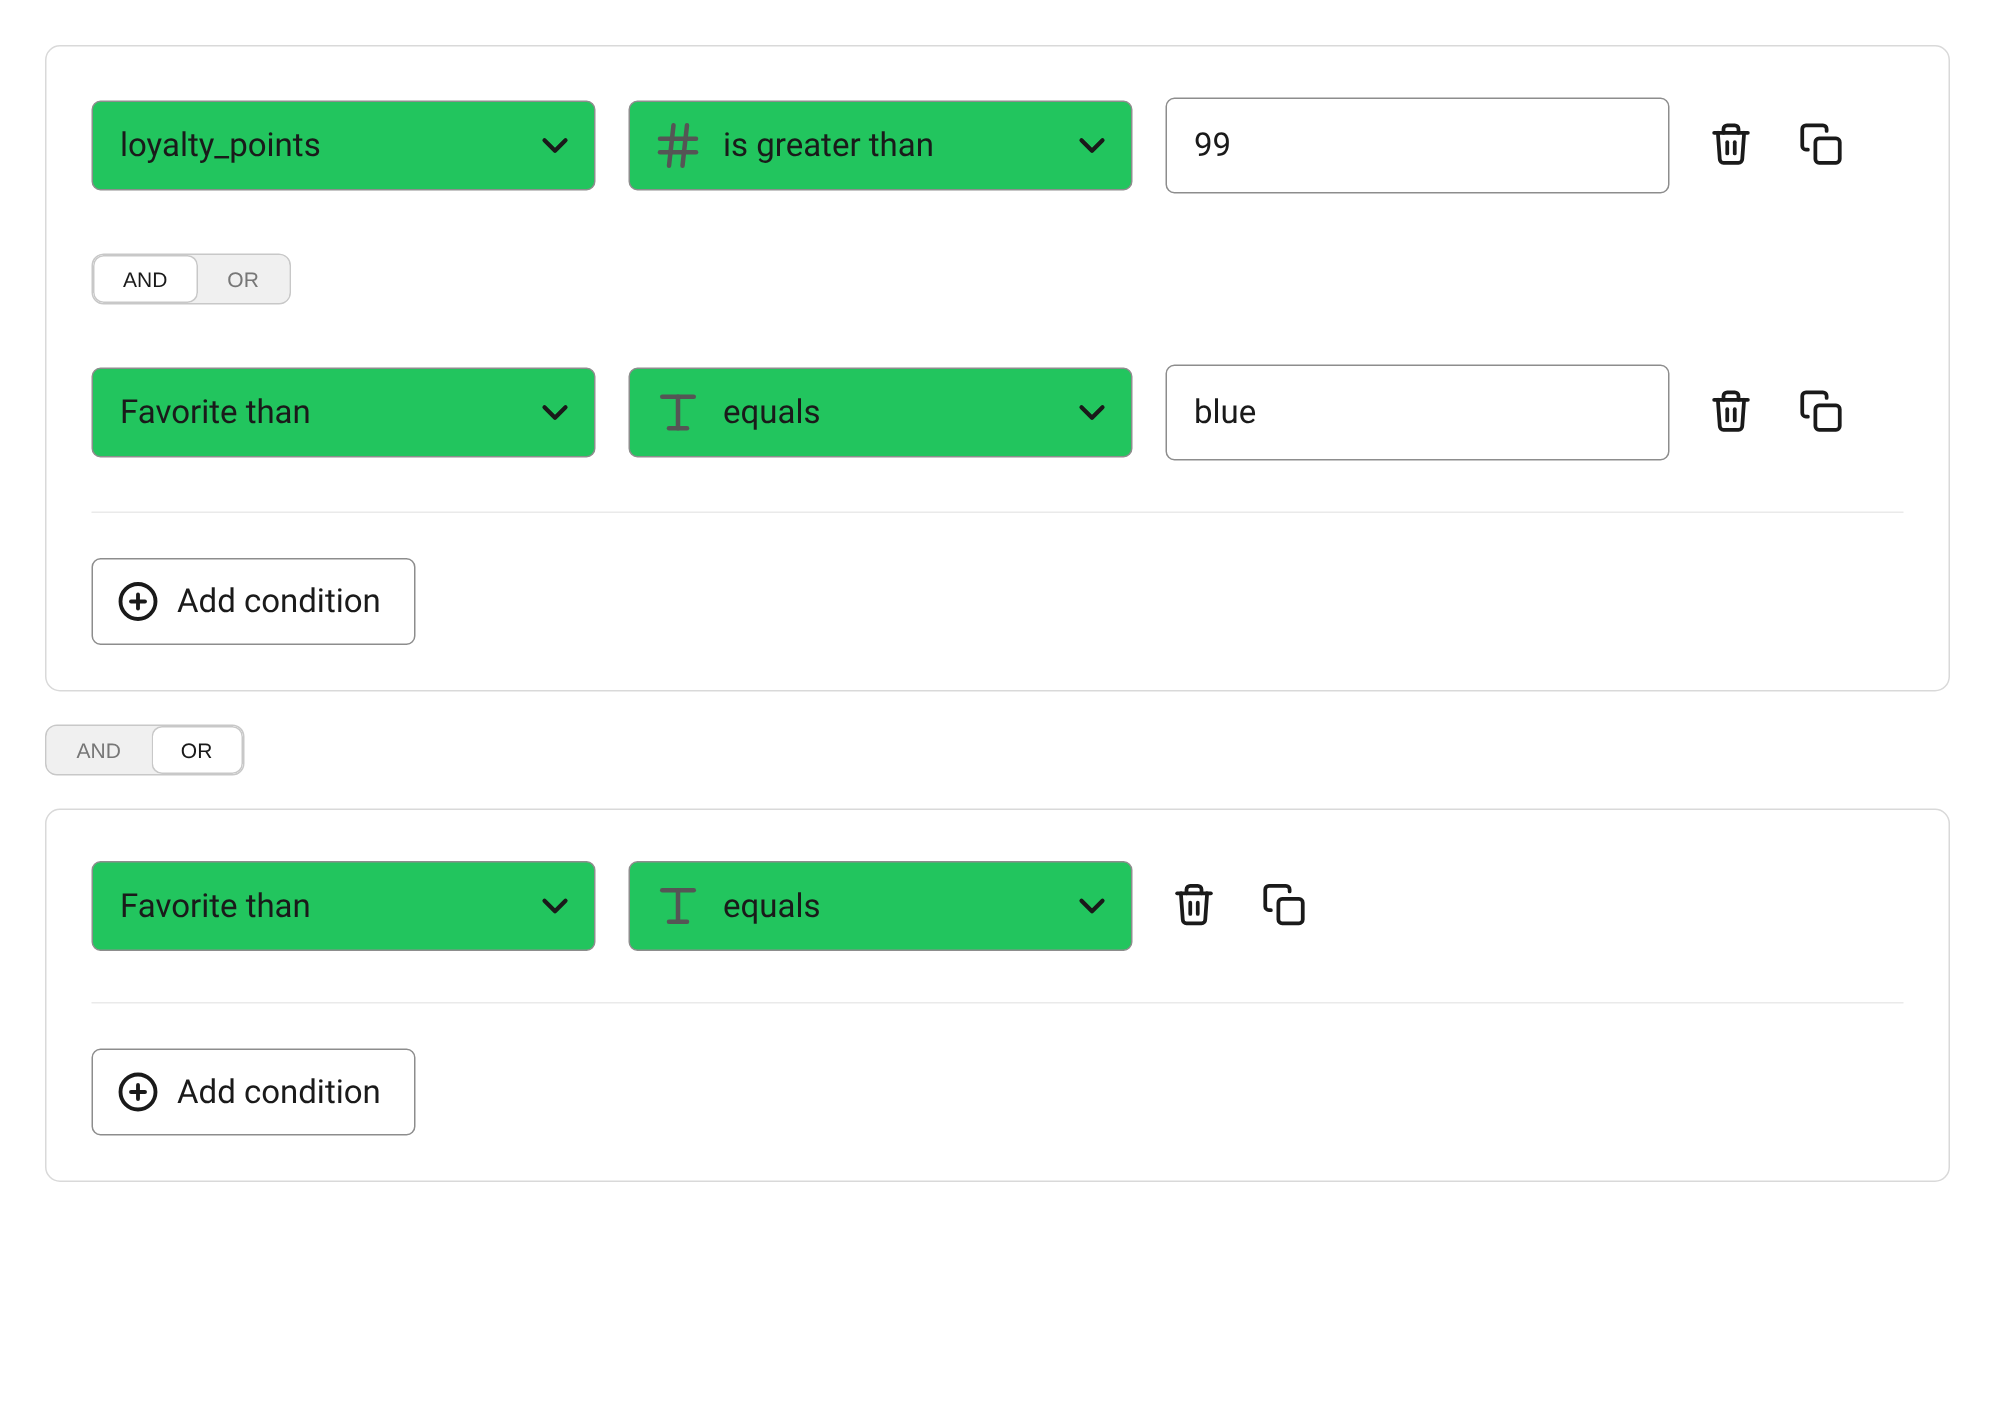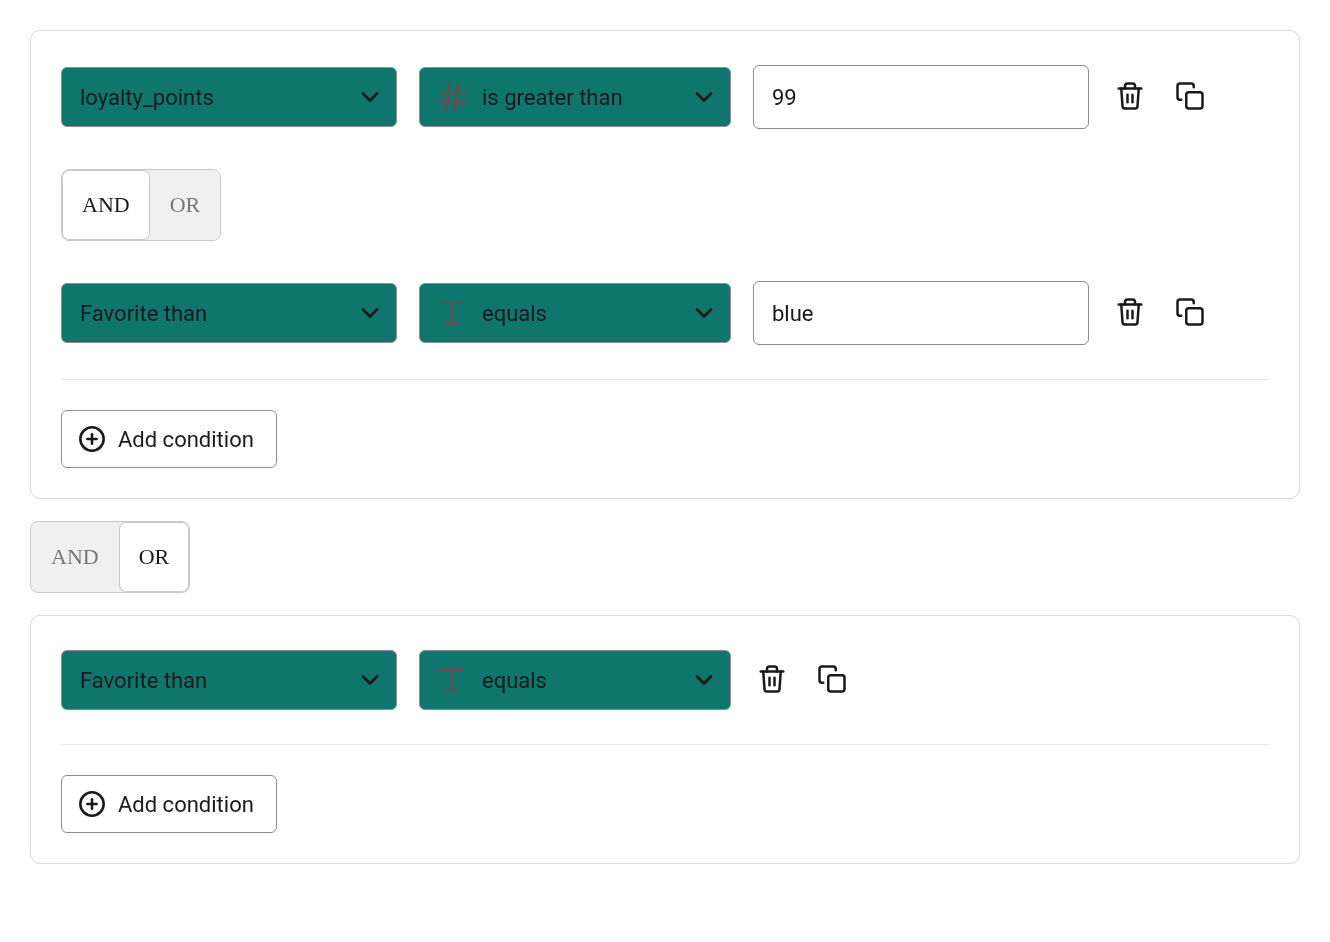"loyalty_points" .field-select, .op-select { background: #0f766e -> #22c55e }
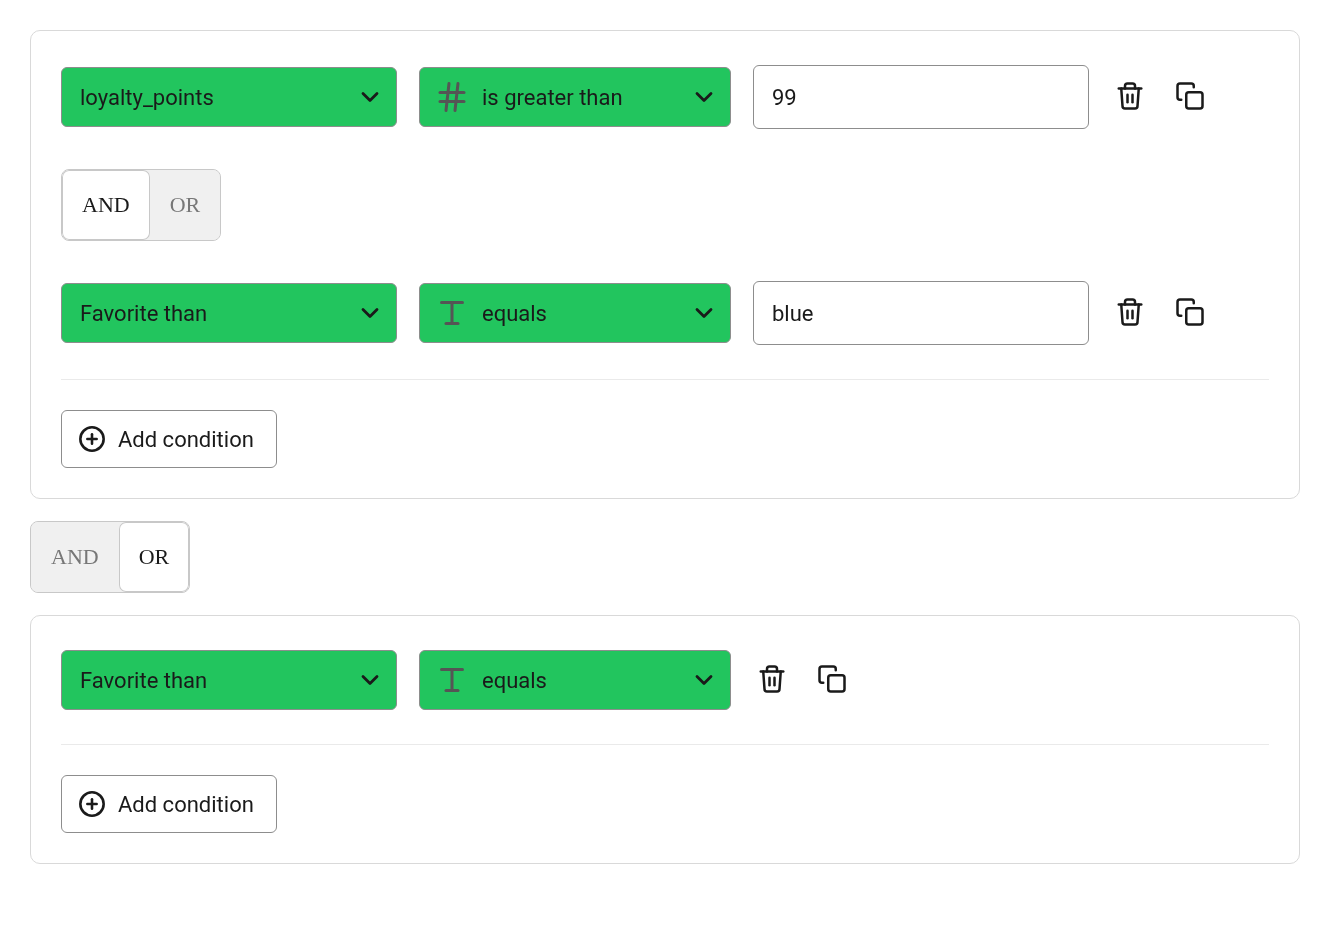"is greater than" .op-select { width: 312px -> 336px }
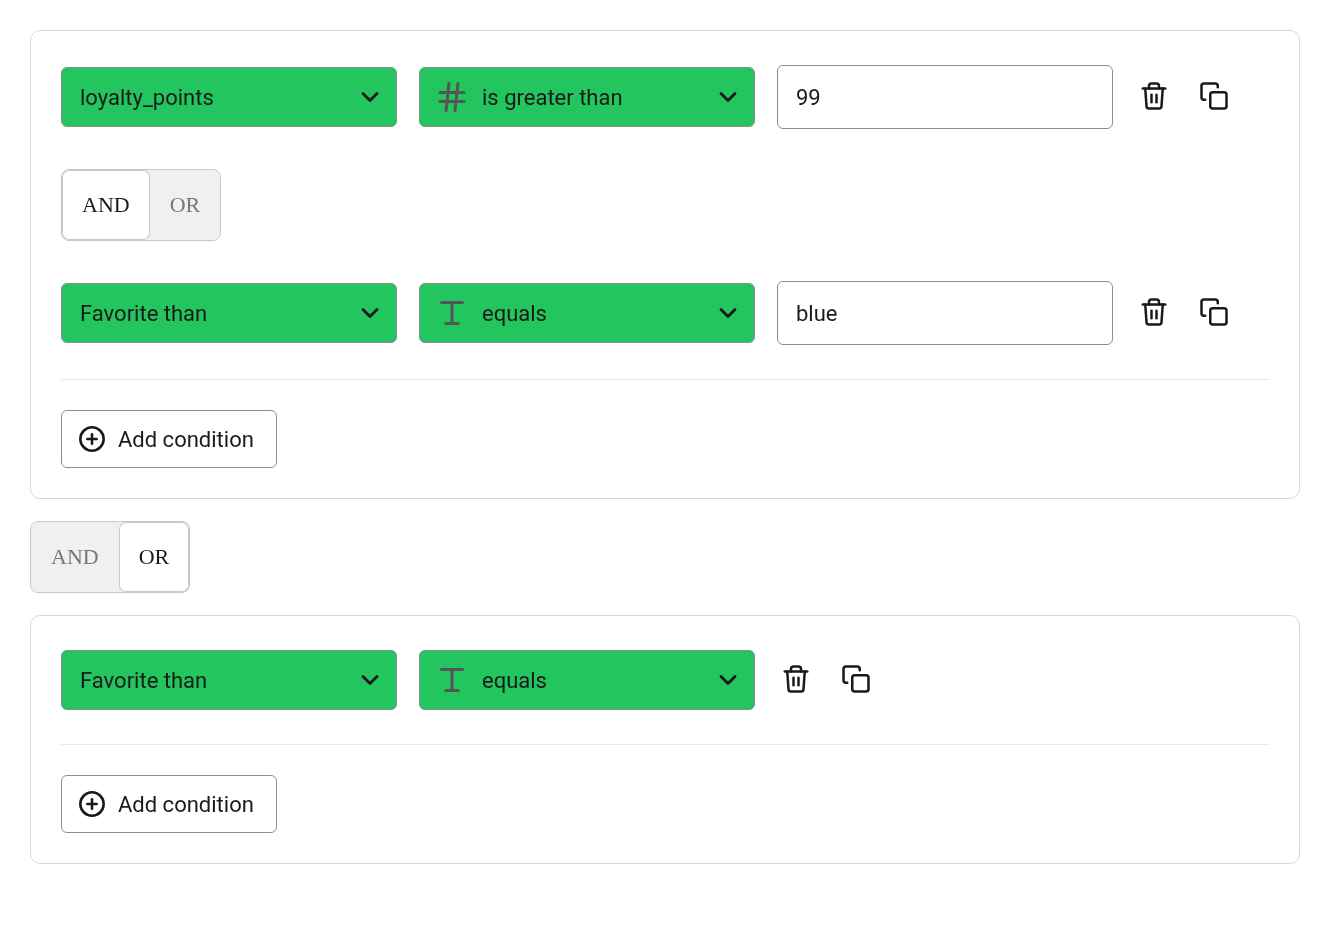"AND" .toggle-option { font-family: Liberation Serif, serif -> Liberation Sans, sans-serif; font-size: 22px -> 14px; padding: 22px 20px -> 8px 20px }
